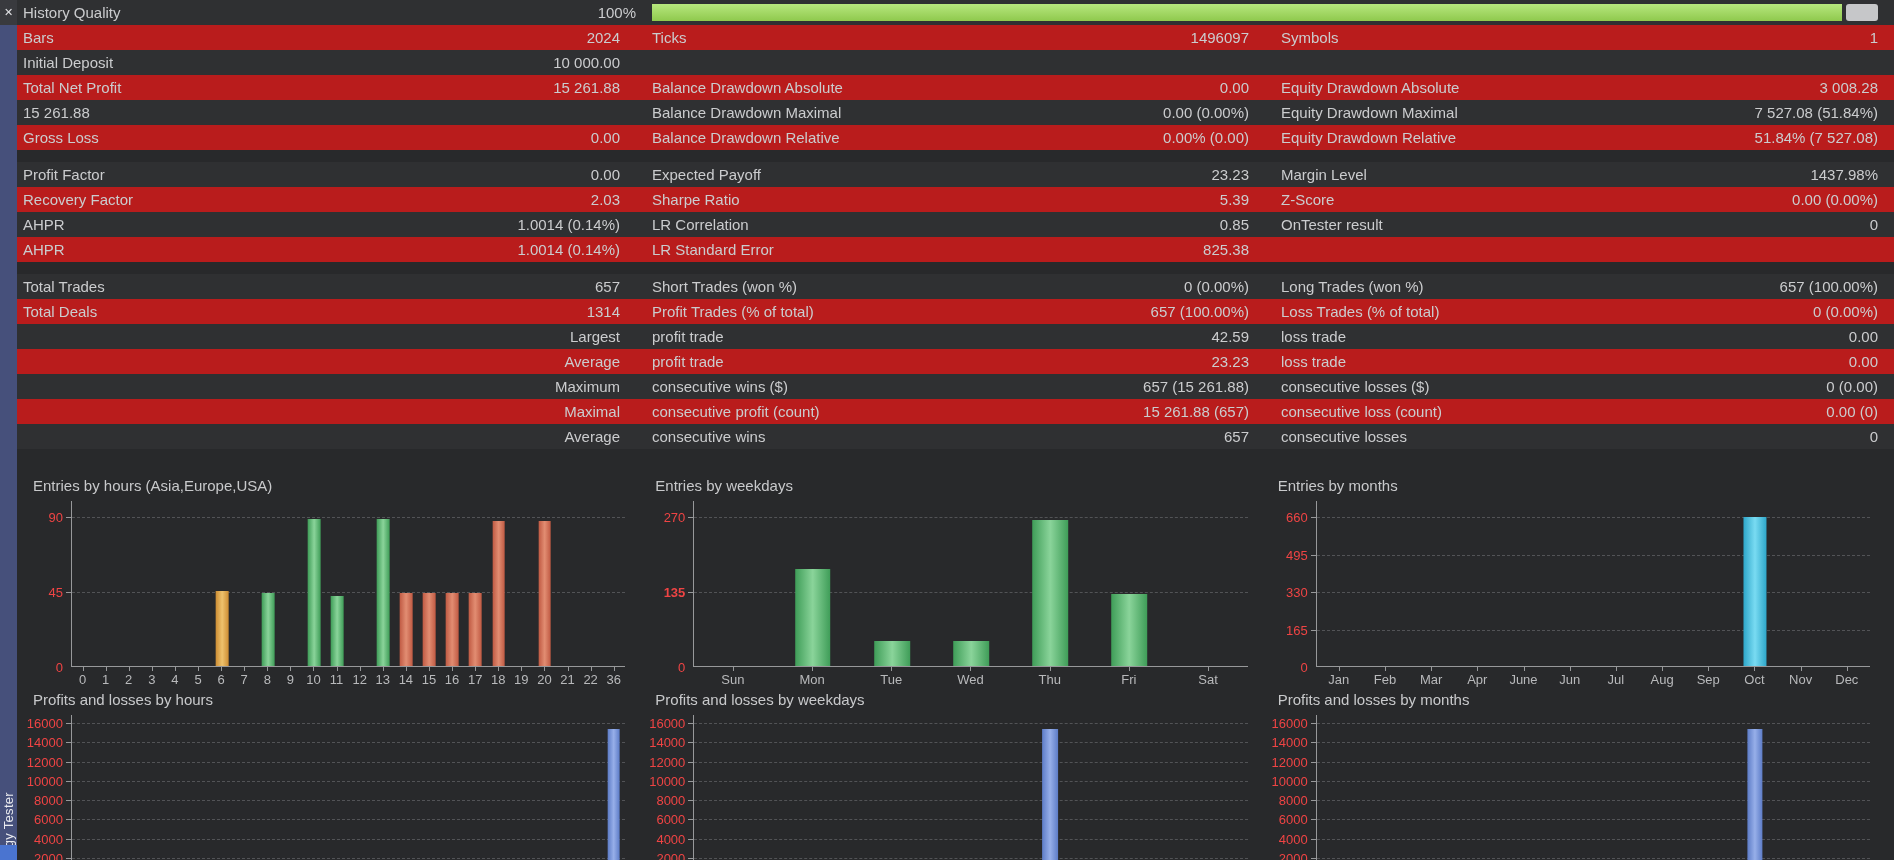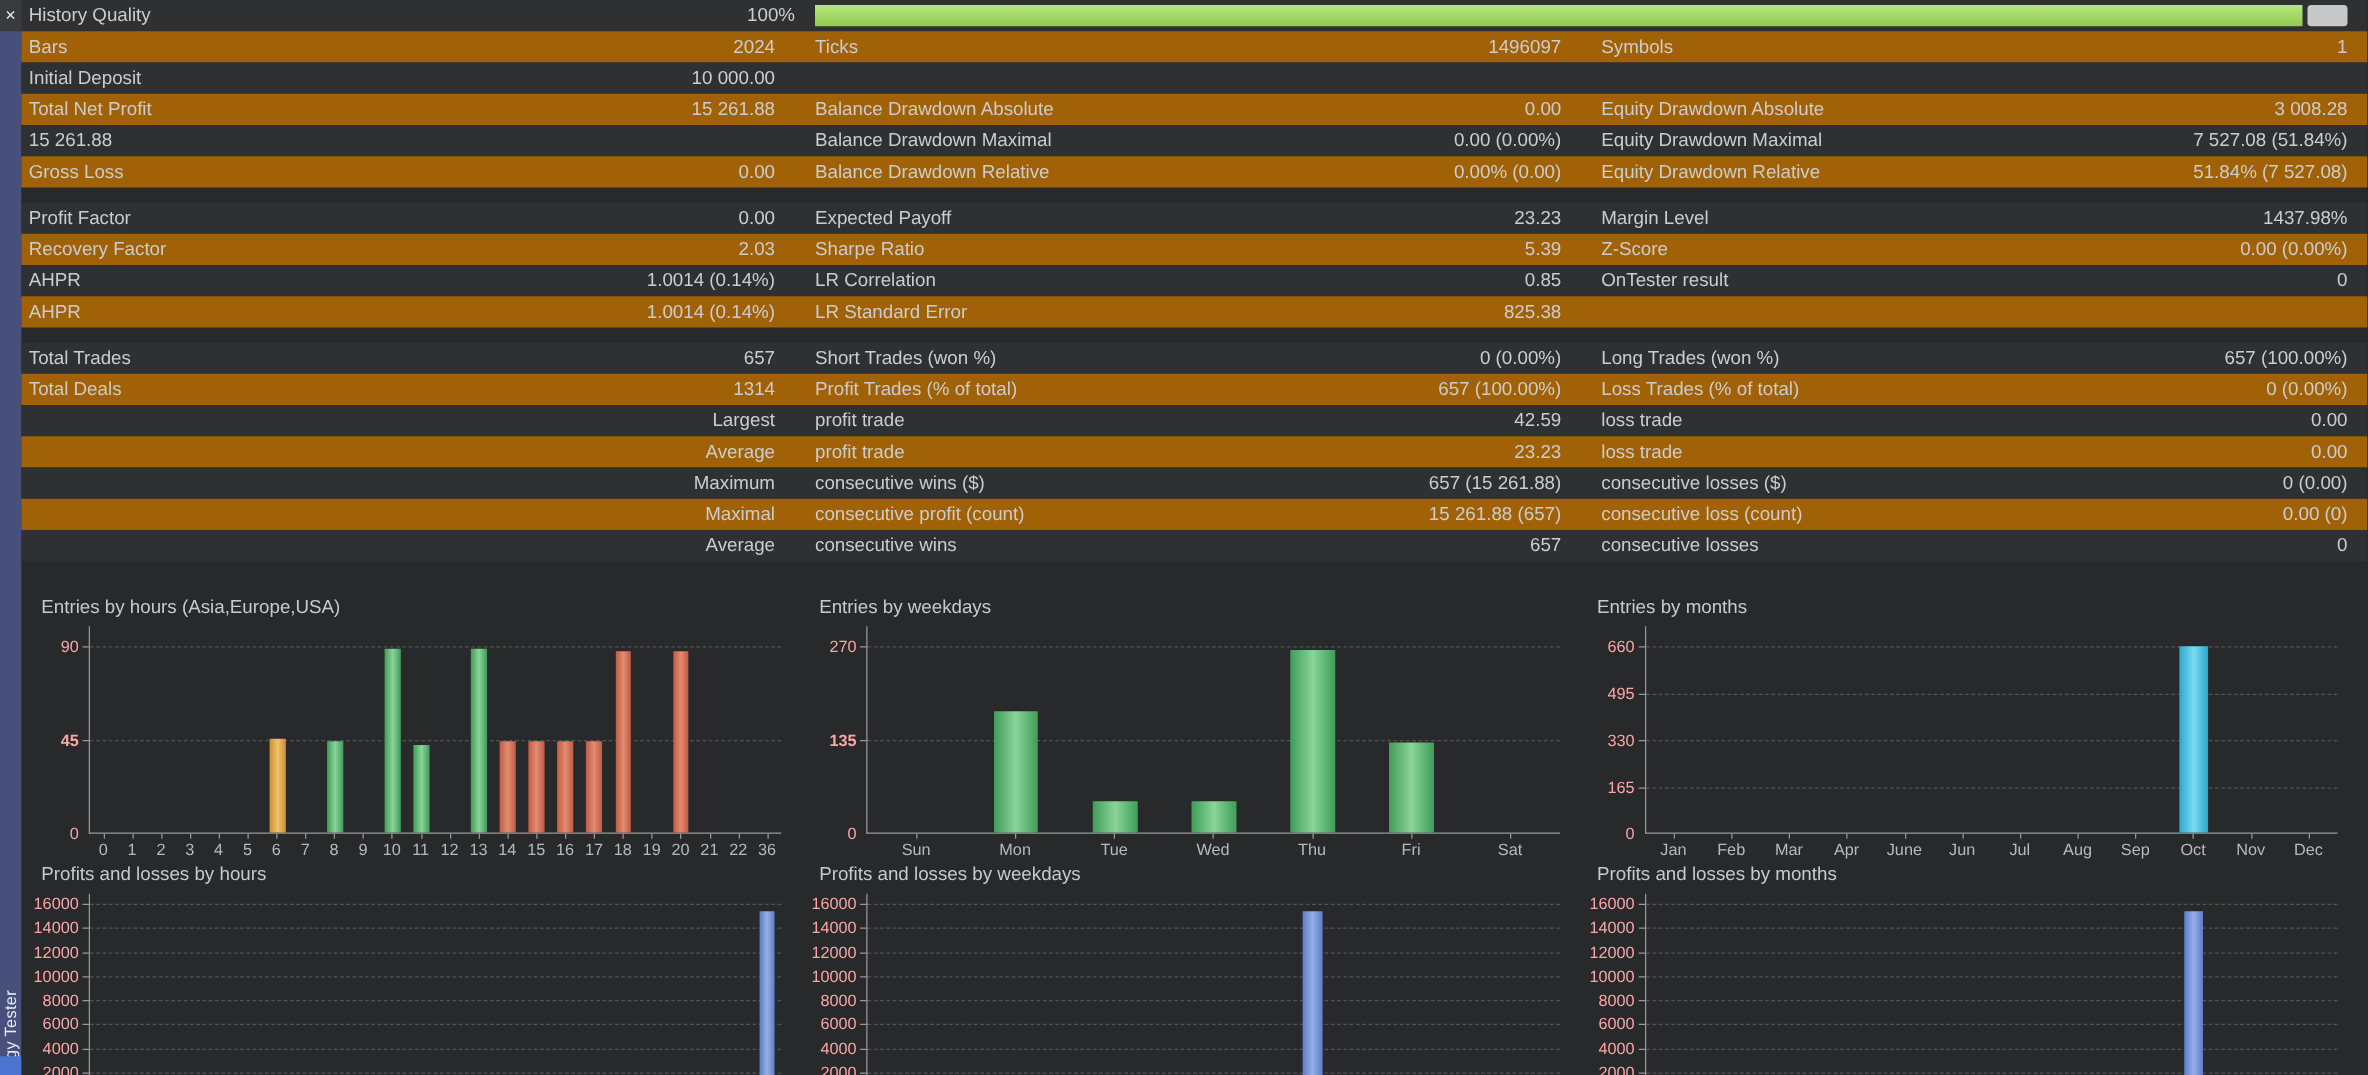"Bars" .srow.odd { background: #a16207 -> #b91c1c }
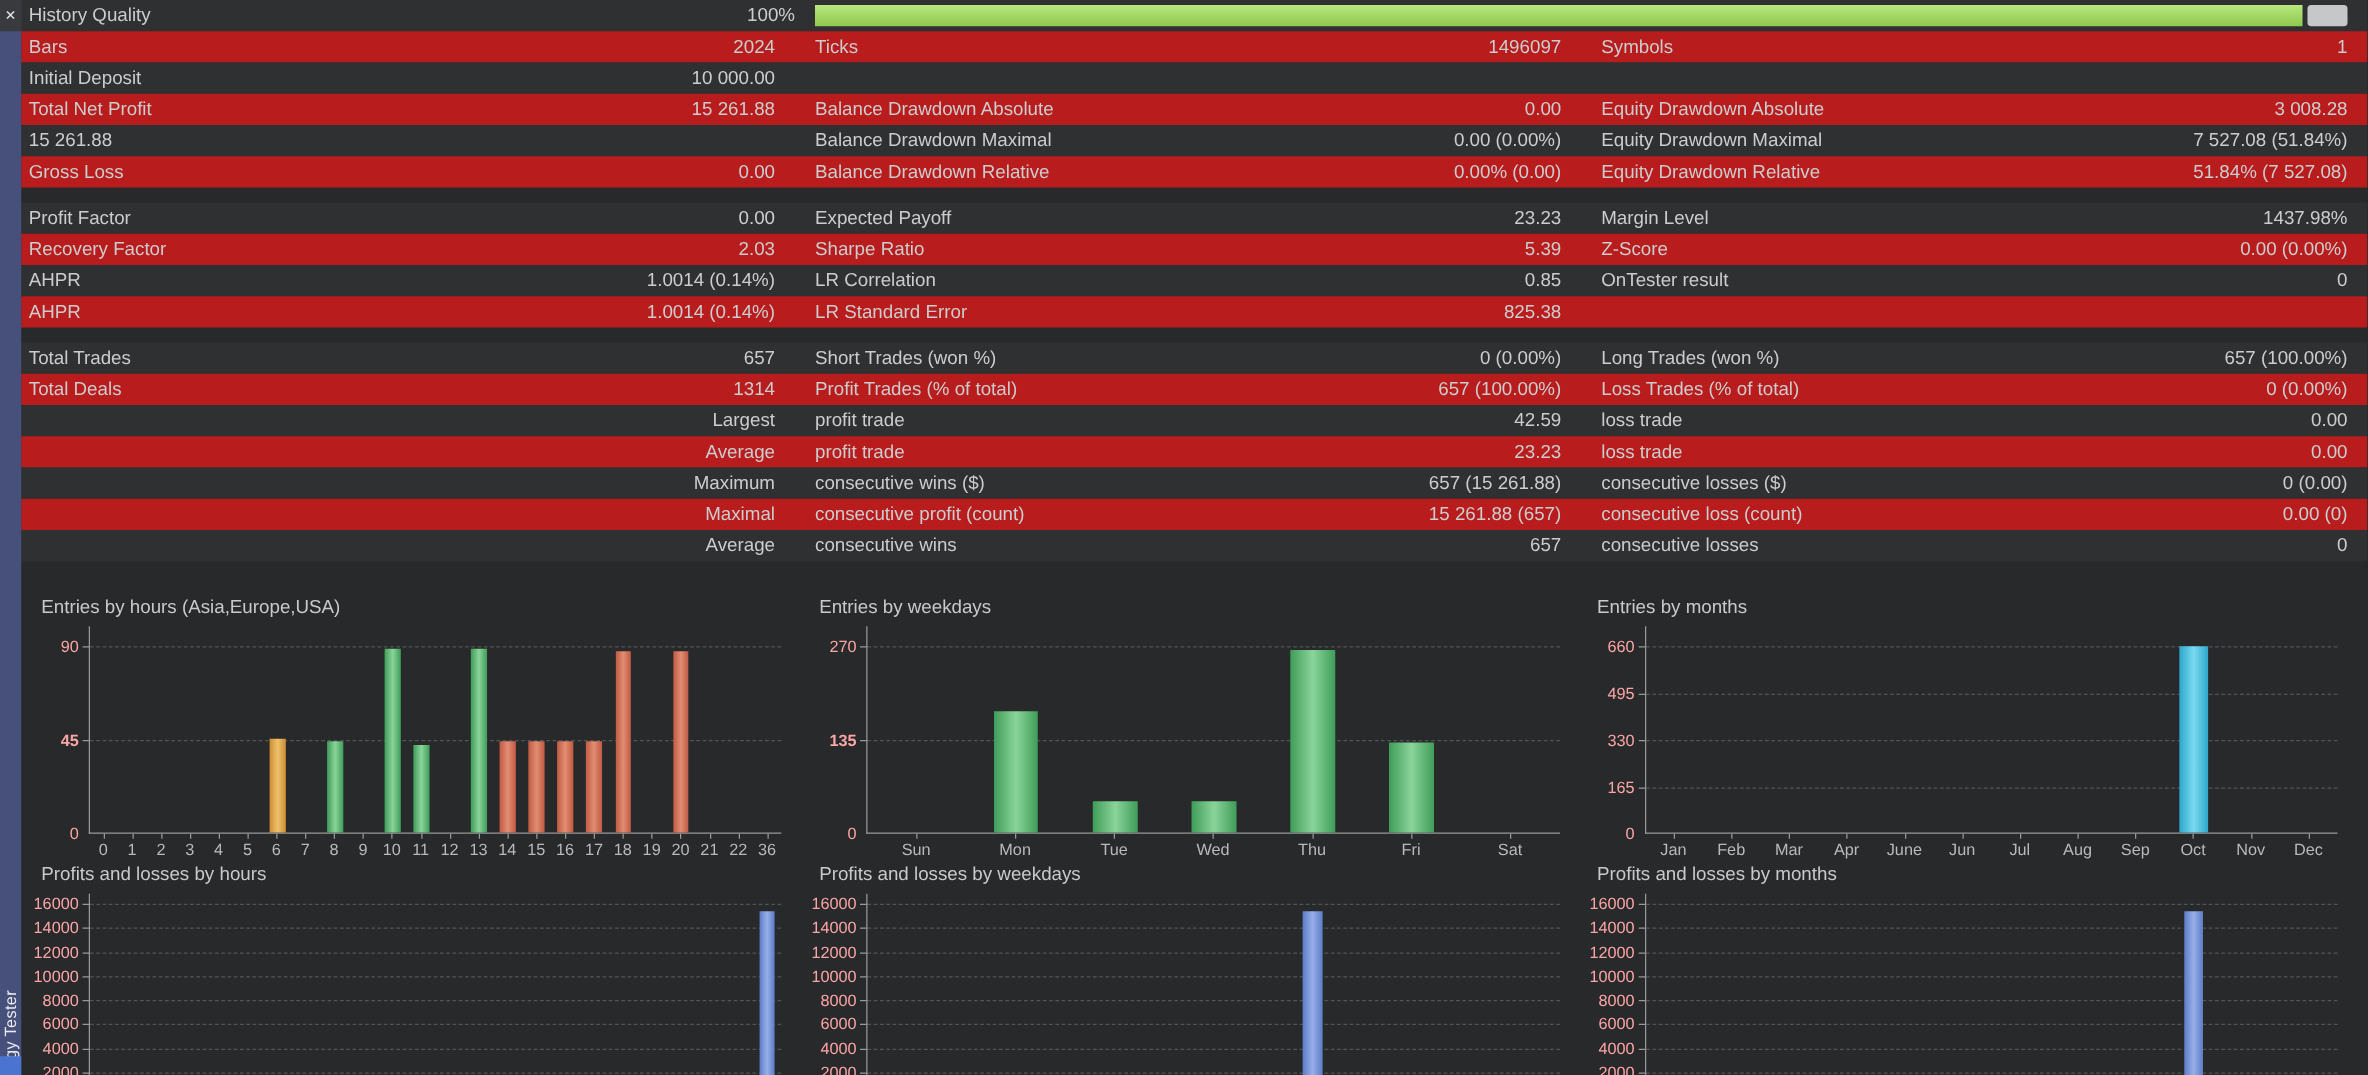"90" .y-tick-label { color: #fca5a5 -> #ef4444 }
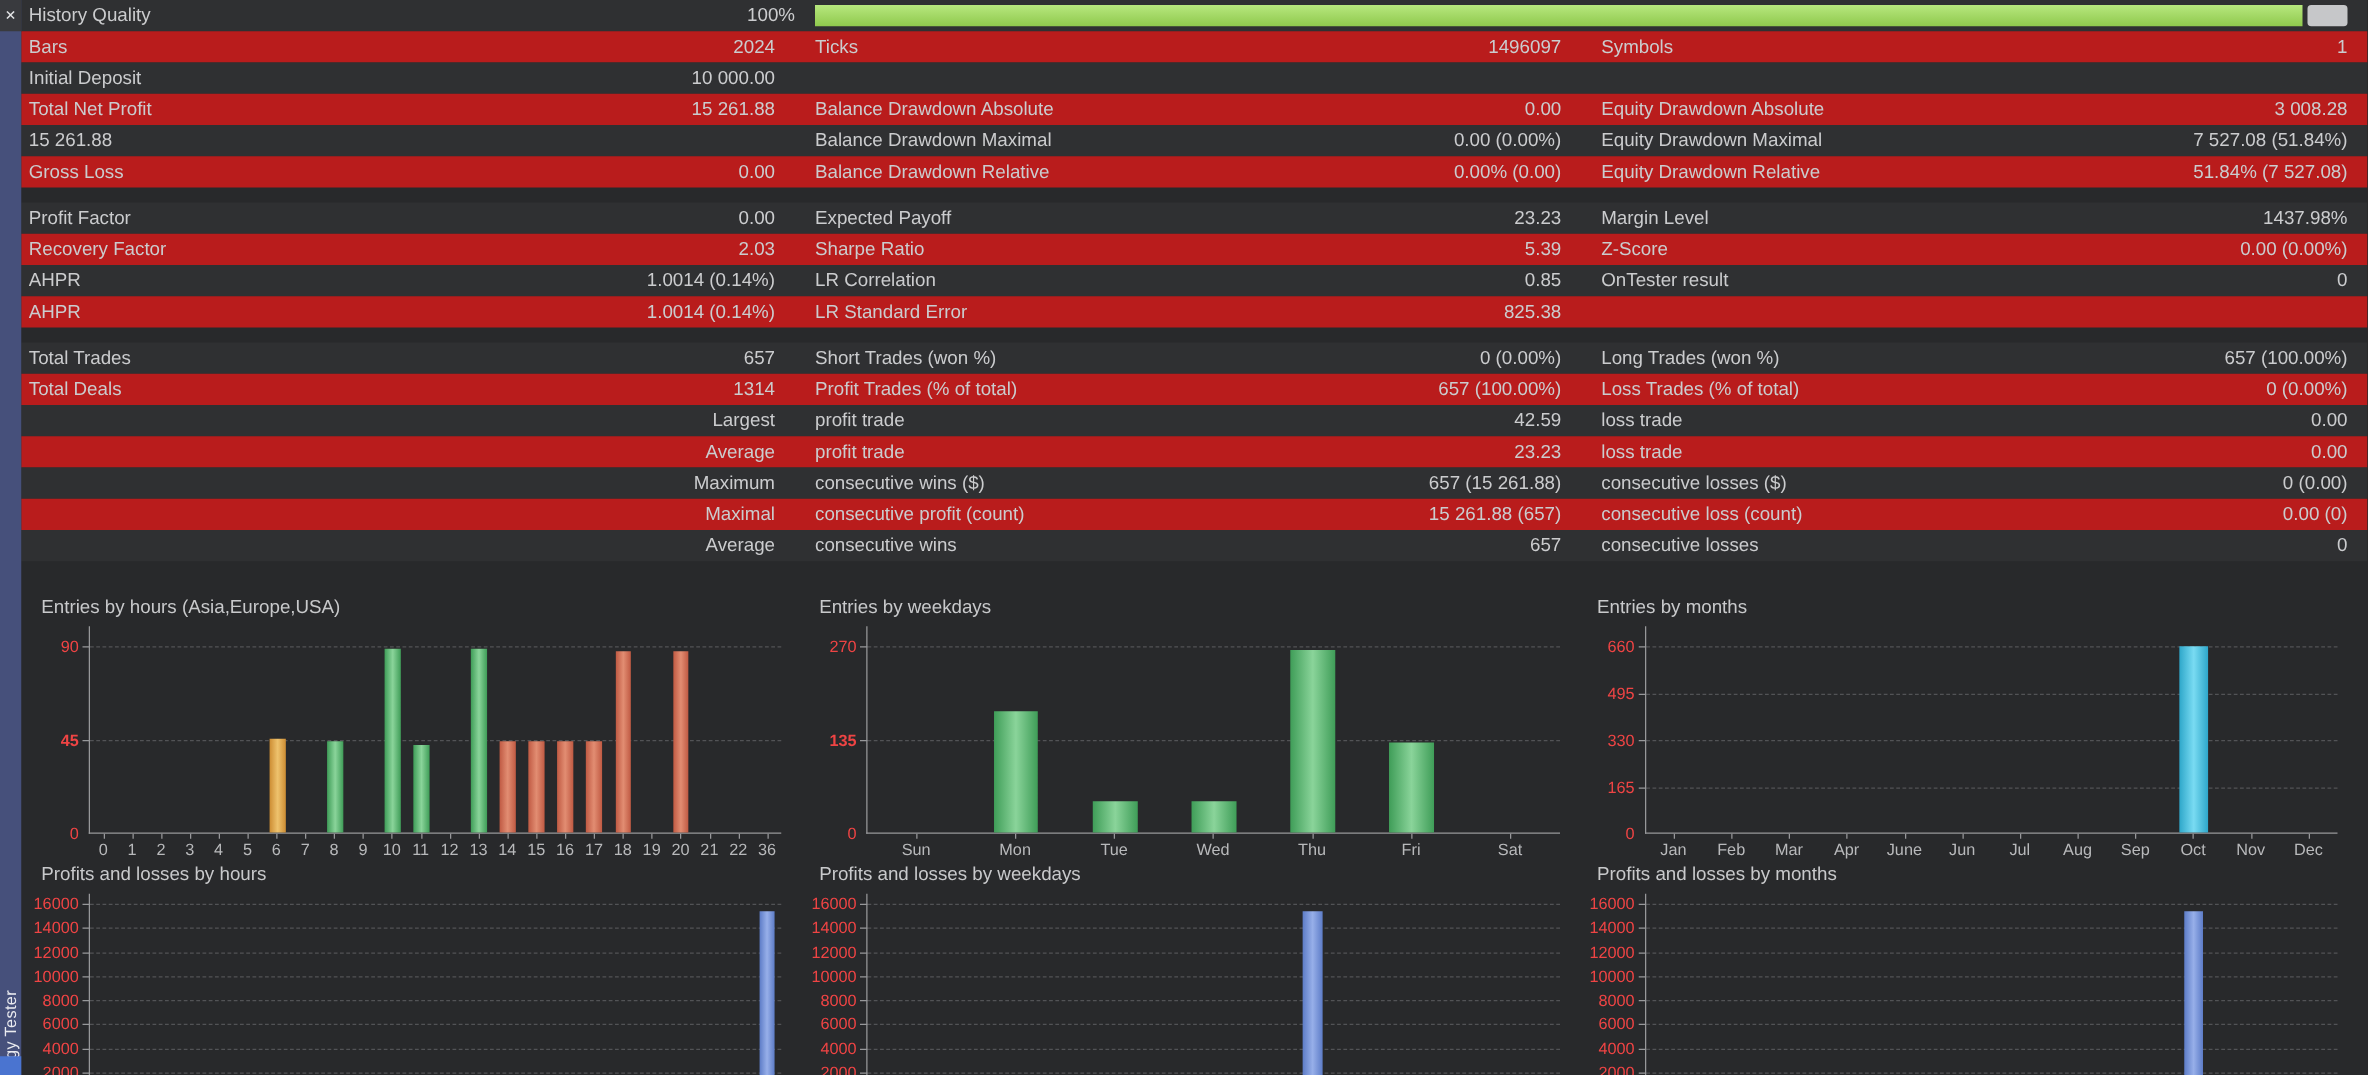"45" span.y-tick-label { font-weight: bold -> none }
